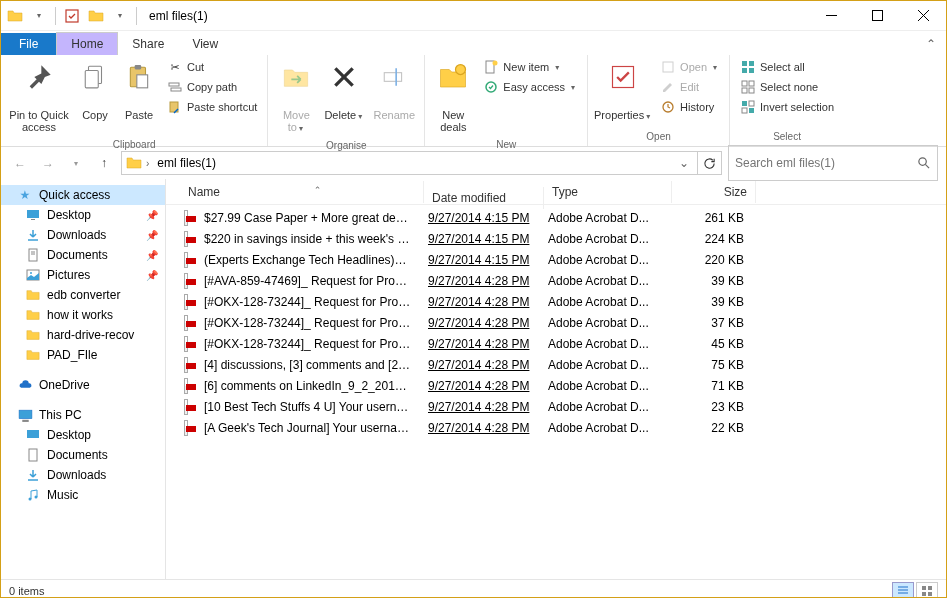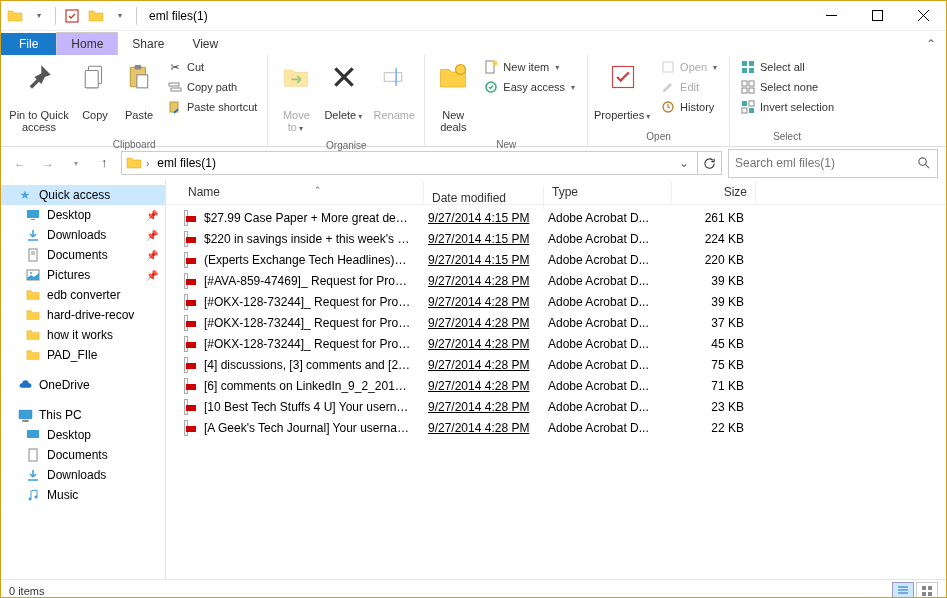"Search eml files(1)" .search { height: 29px -> 36px }
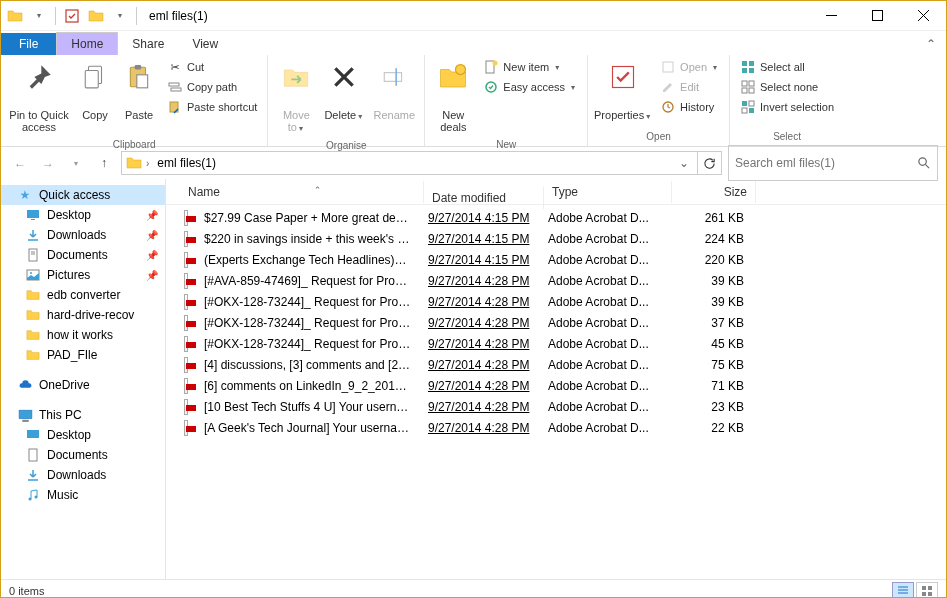"hard-drive-recov" div.side-item { order: before "how it works" -> after "how it works" }
